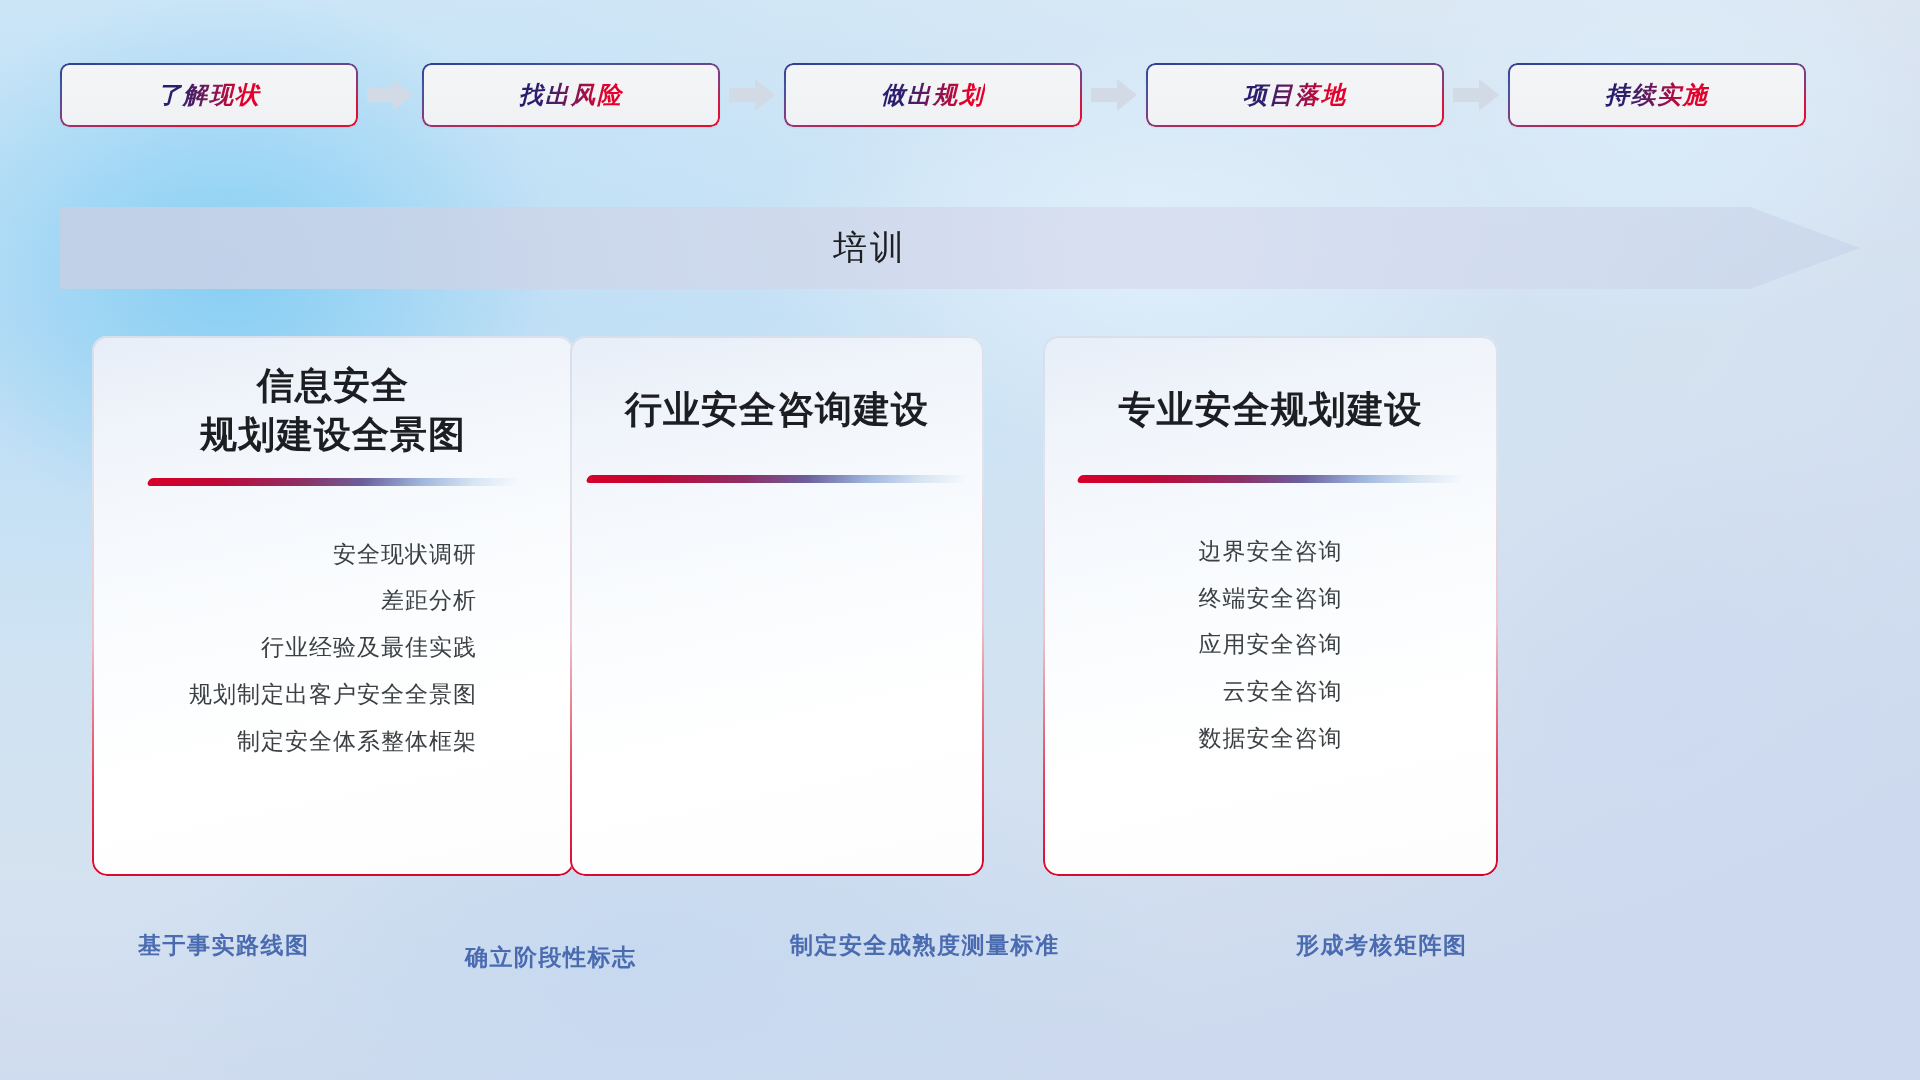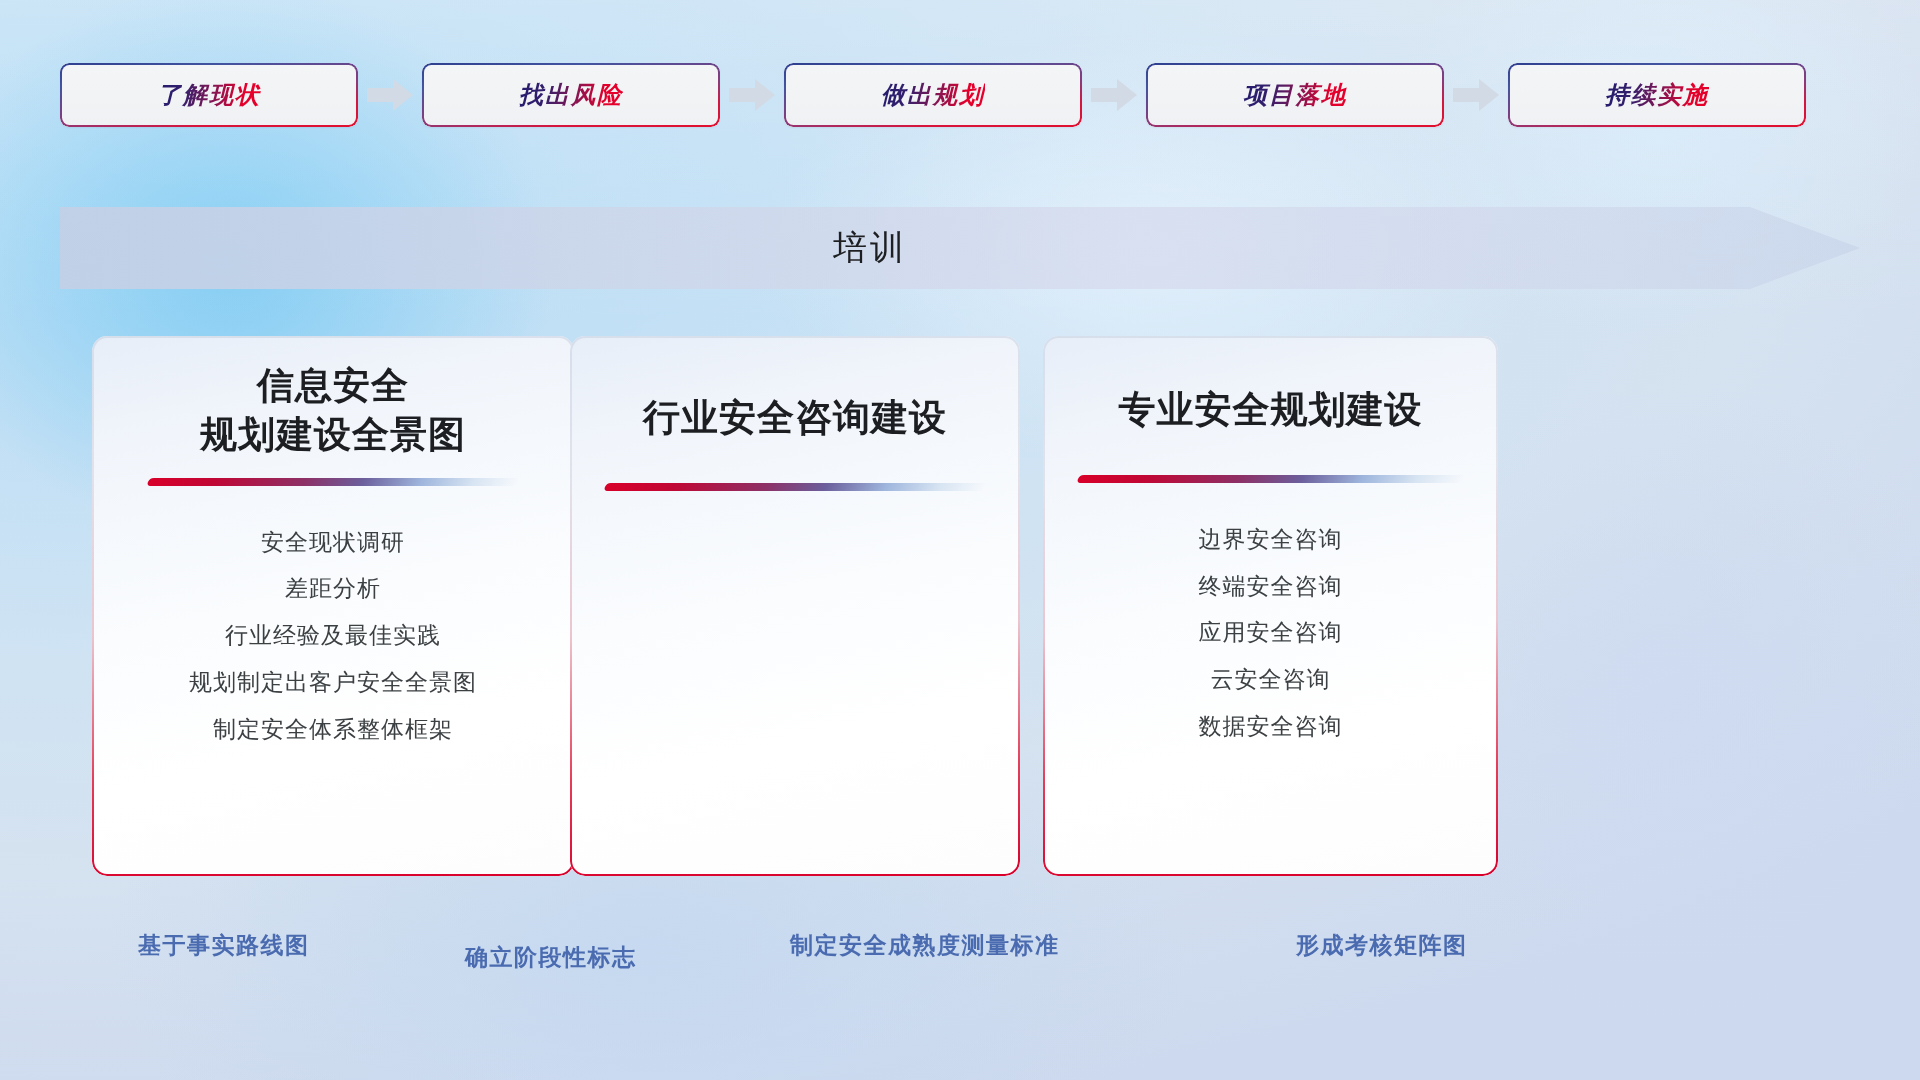"行业安全咨询建设" div.card { padding-top: 8px -> 0; width: 450px -> 414px }
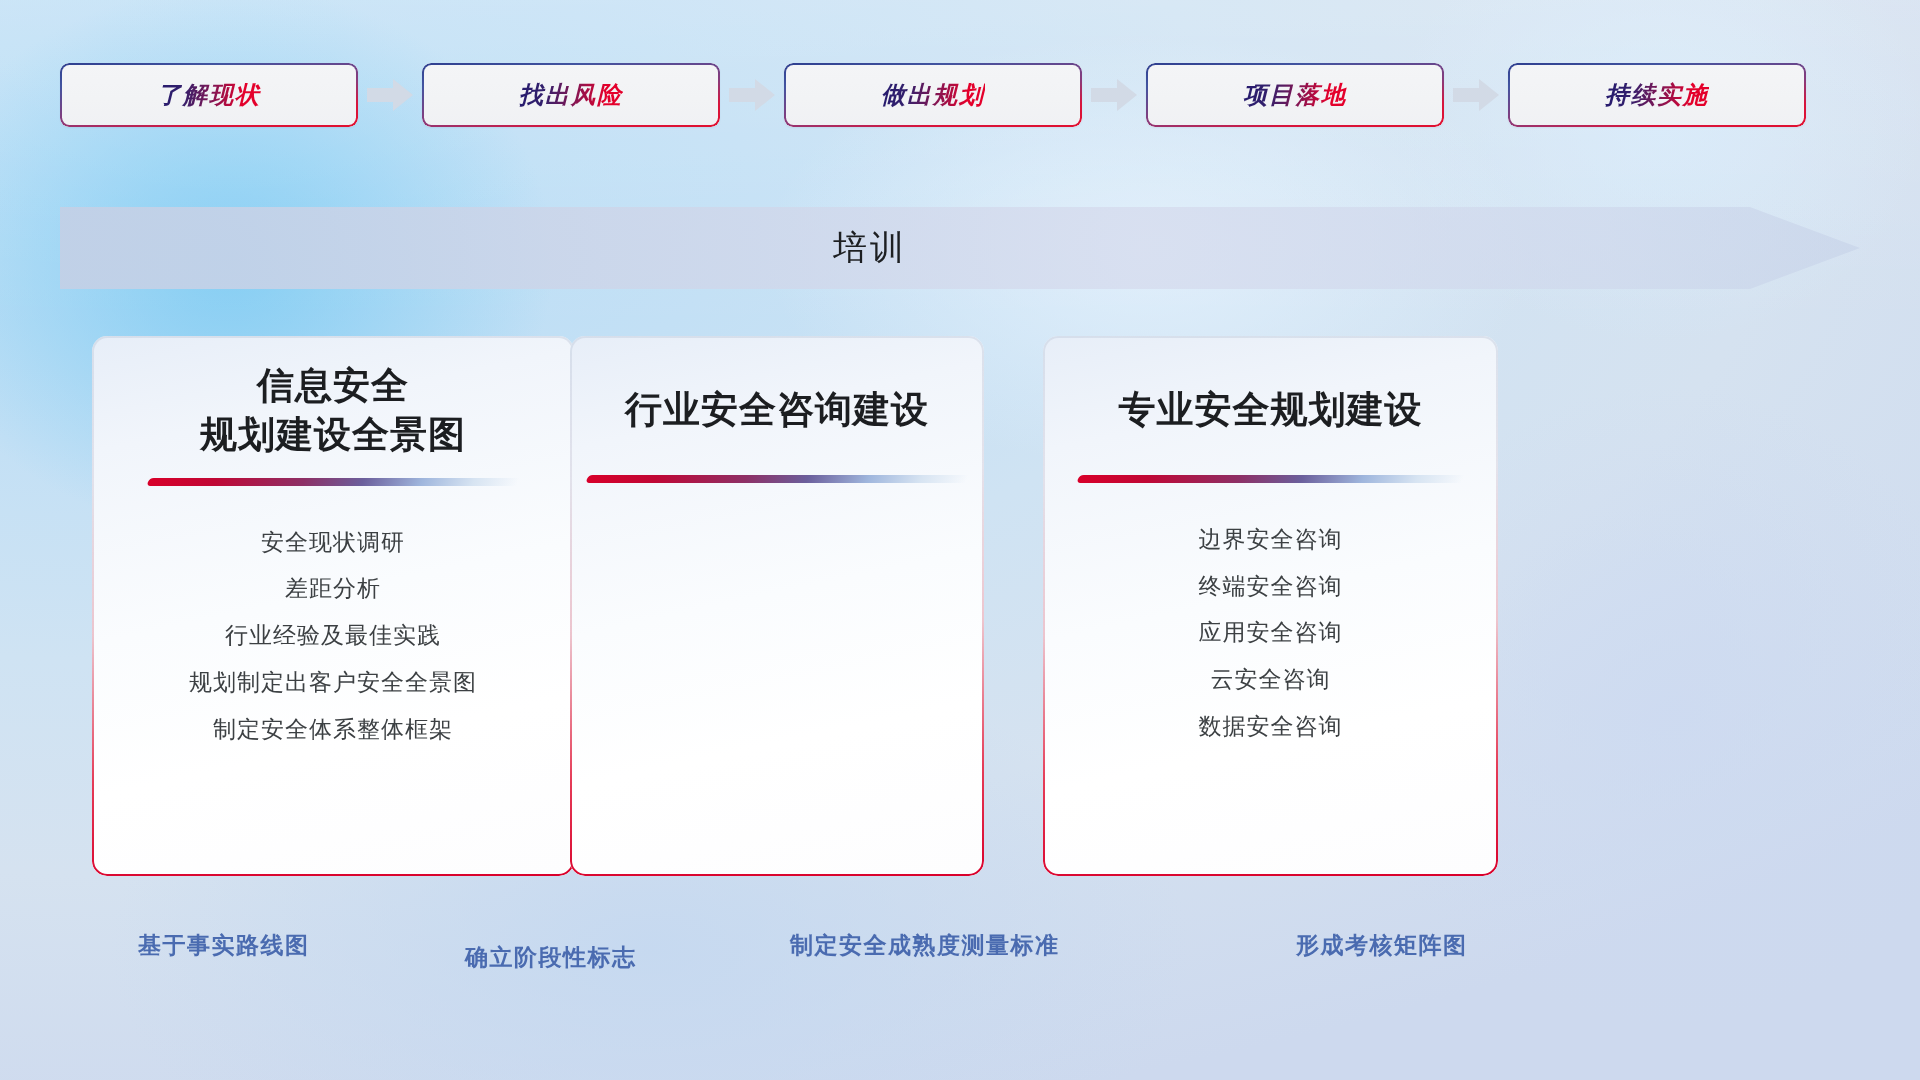"安全现状调研" .card-list { align-items: center -> flex-end; margin-top: 38px -> 50px }
